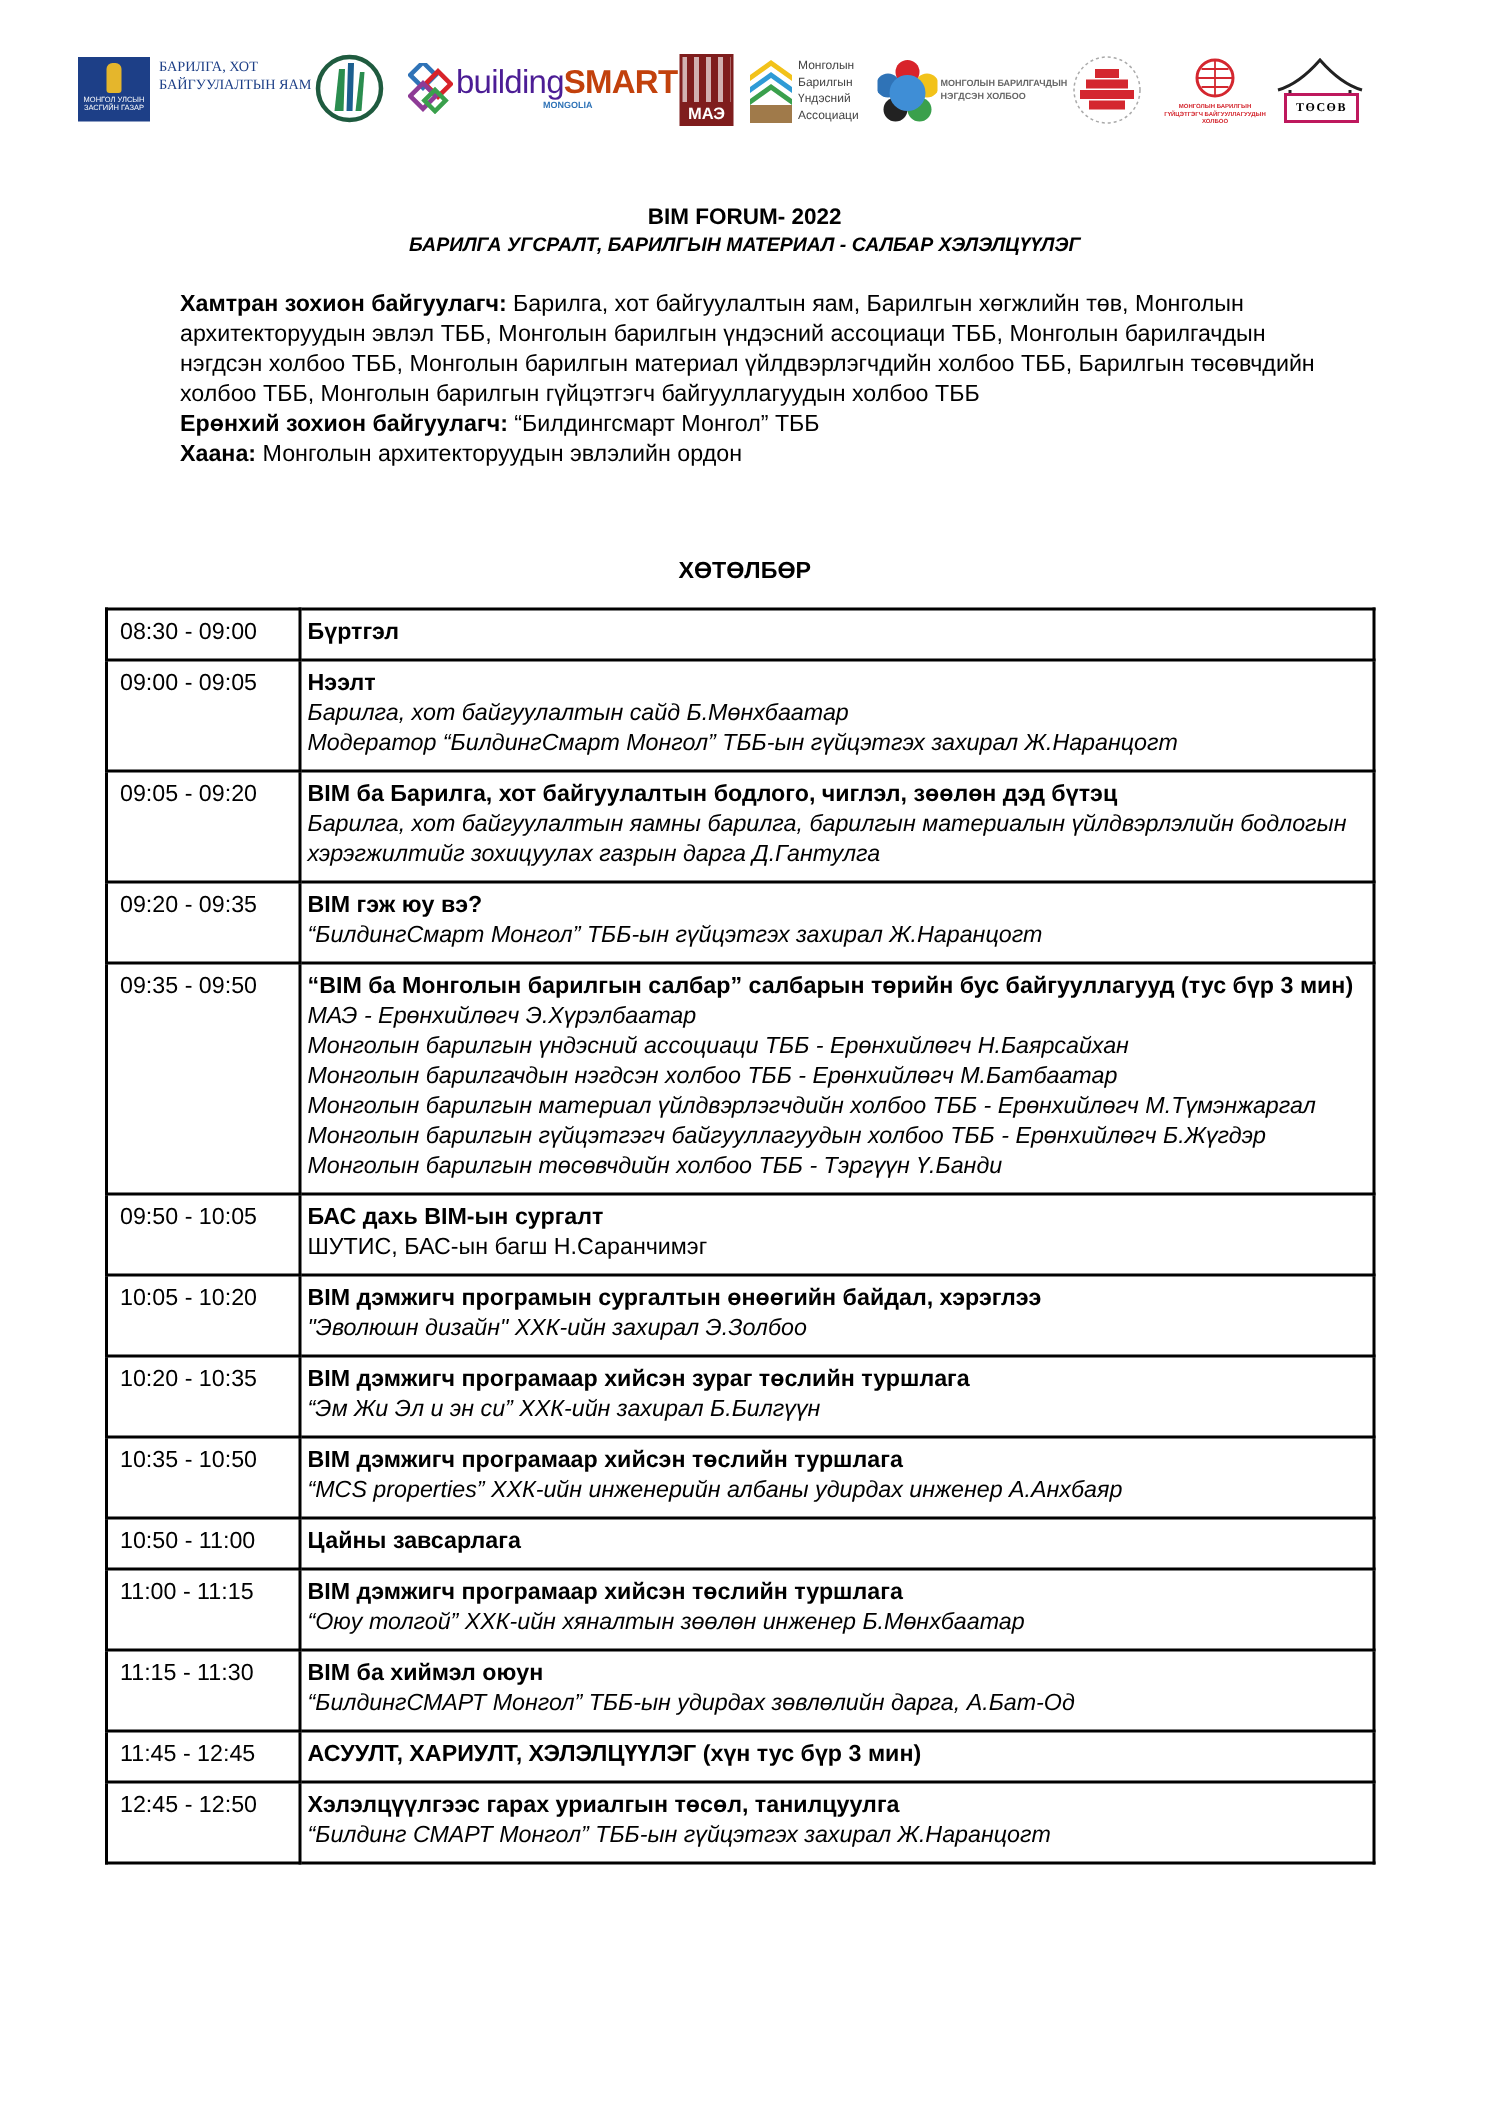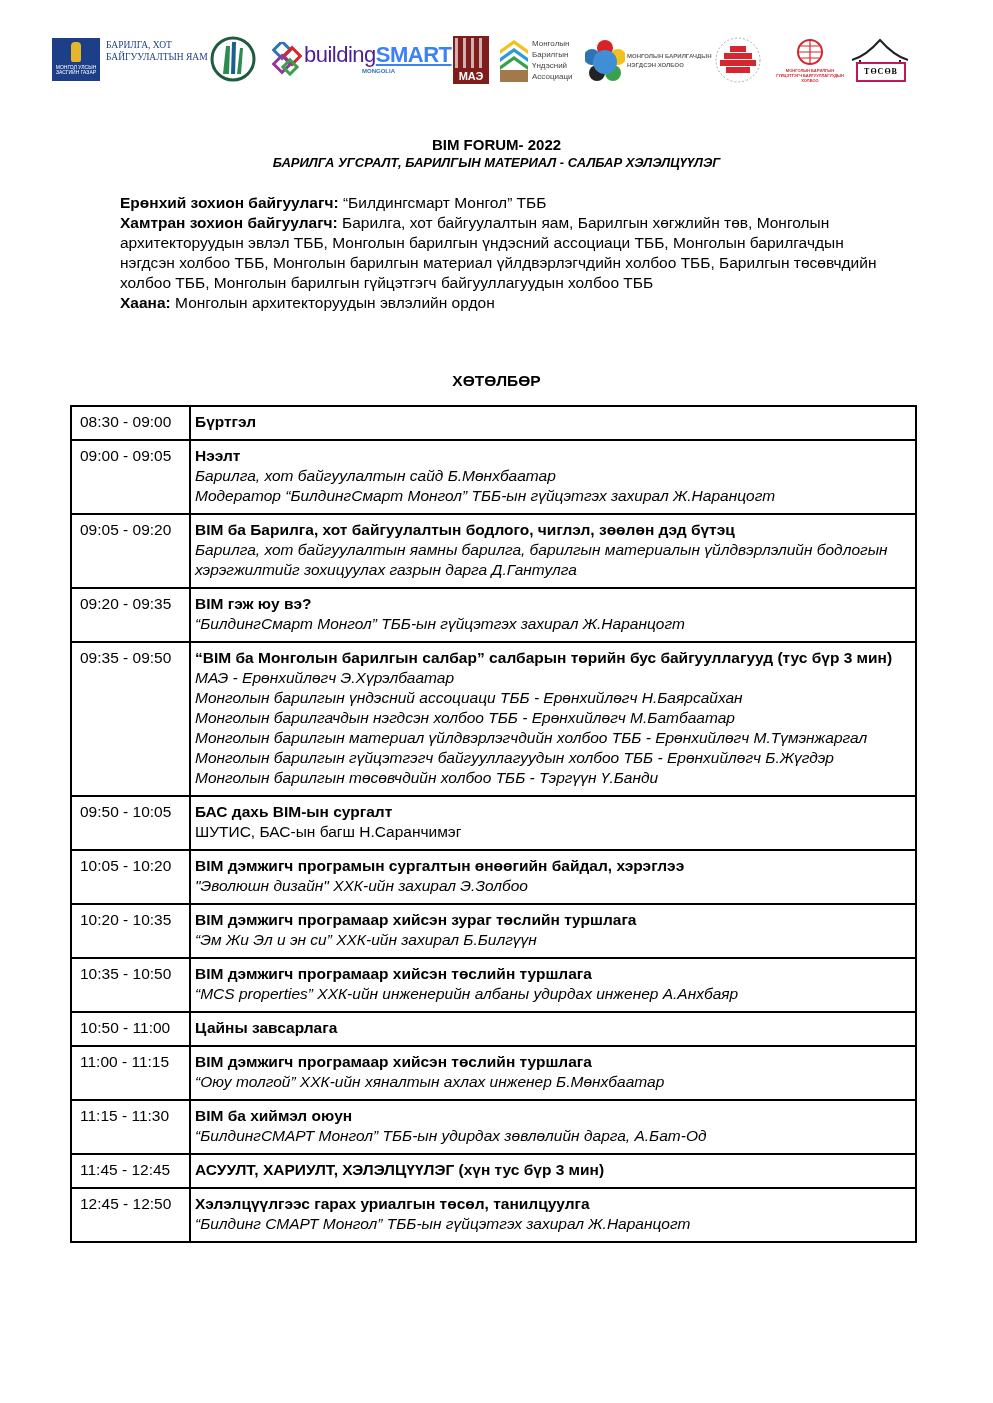"SMART" .l3 .word .b { color: #3b82f6 -> #c2410c; text-decoration: underline -> none }
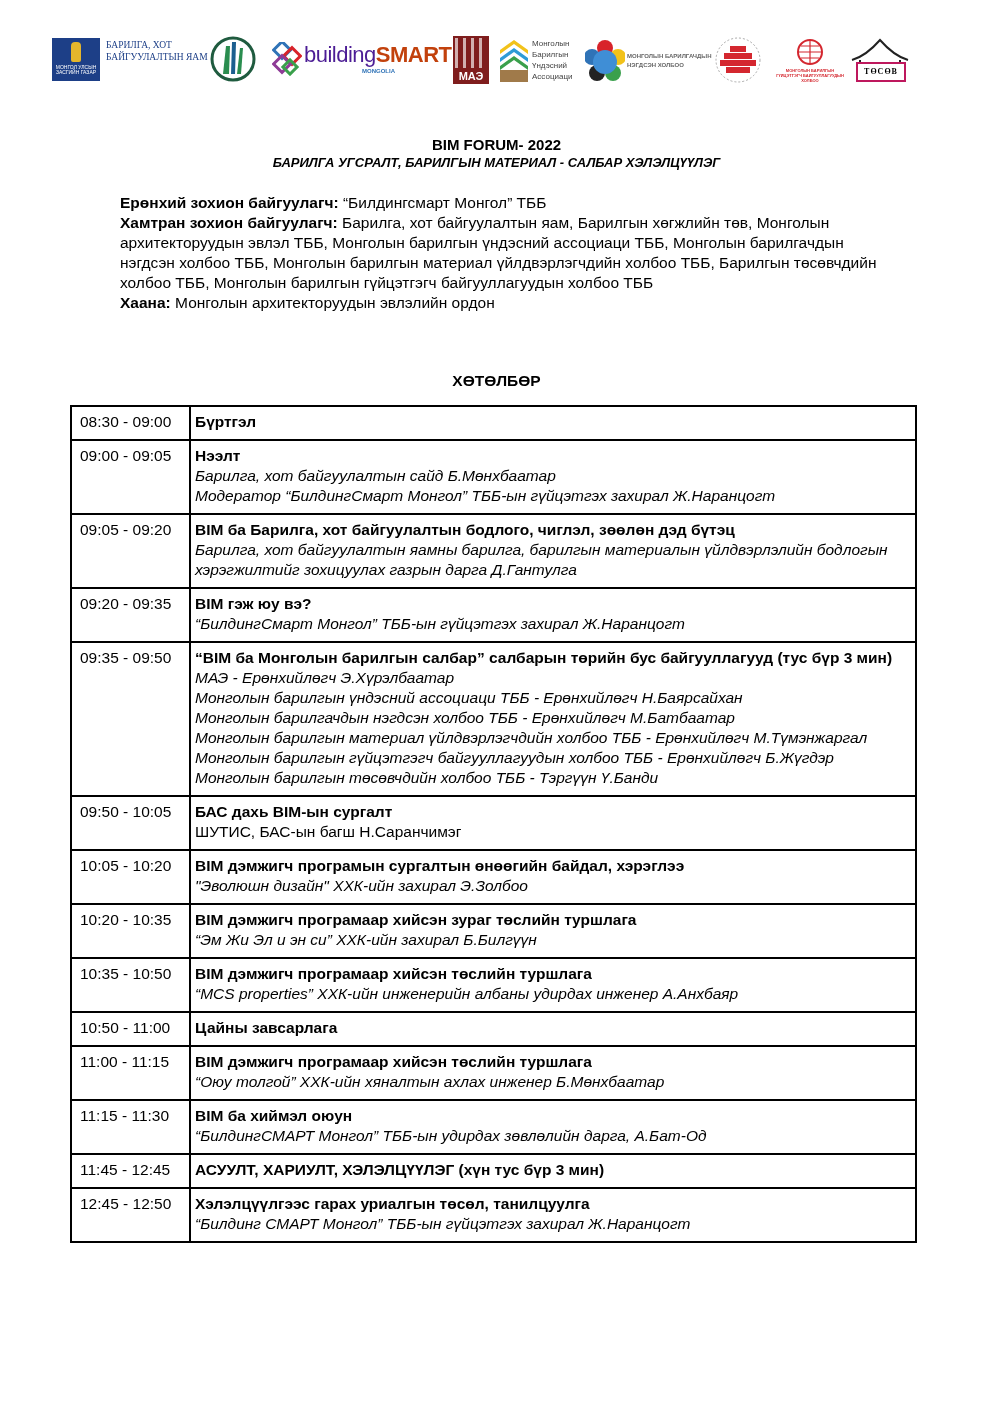"Ерөнхий зохион байгуулагч: “Билдингсмарт" p { order: before "Хамтран зохион байгуулагч: Барилга, хот" -> after "Хамтран зохион байгуулагч: Барилга, хот" }
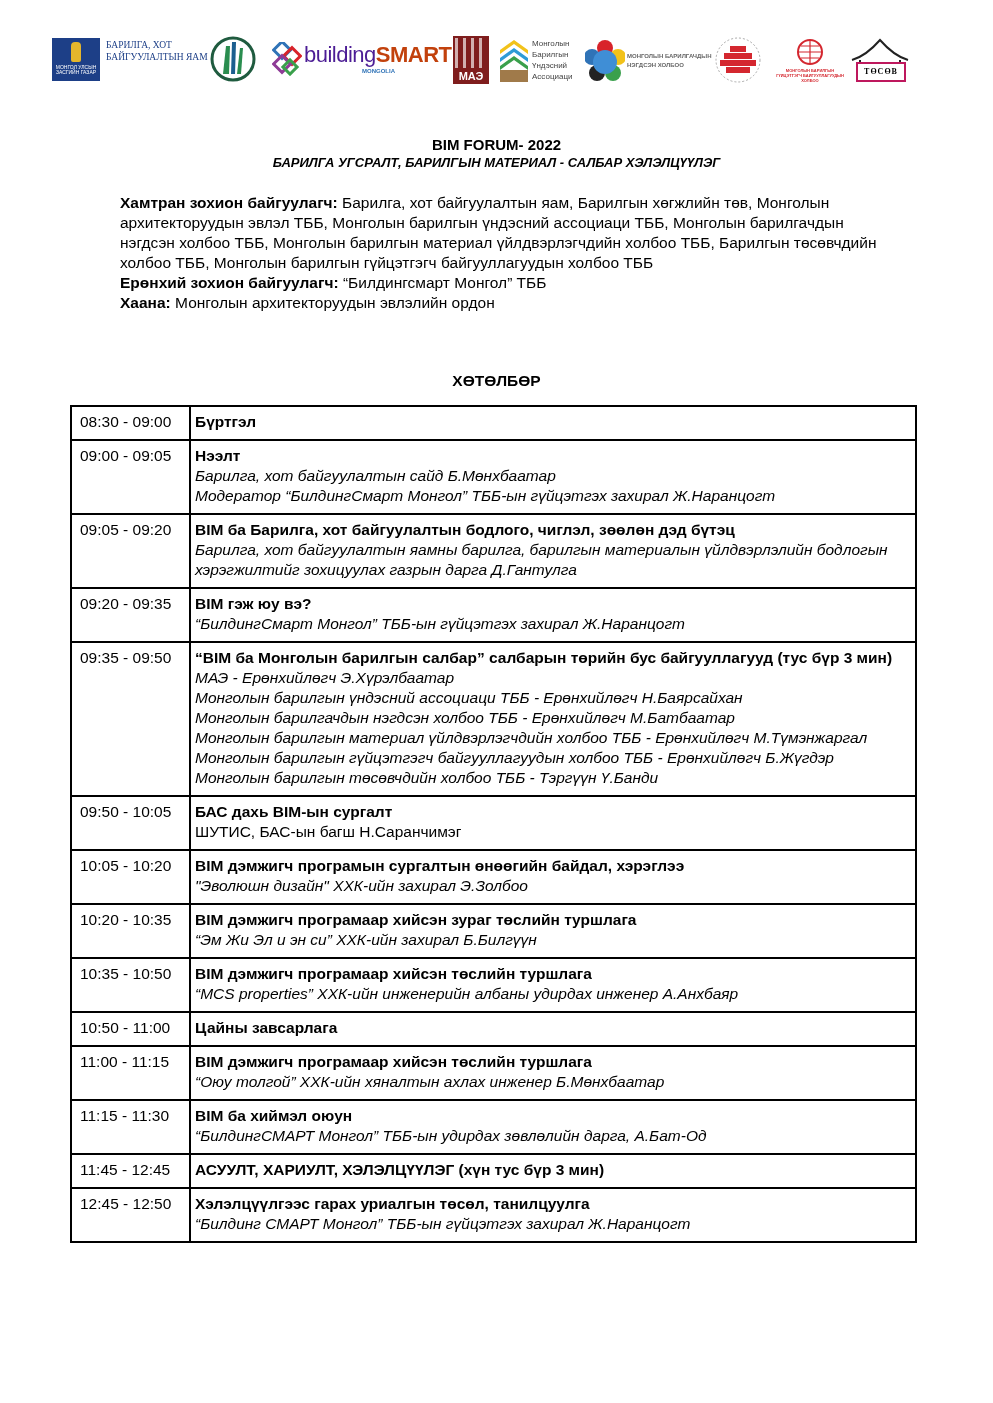"08:30 - 09:00" table.schedule td.time { padding-right: 2px -> 12px }
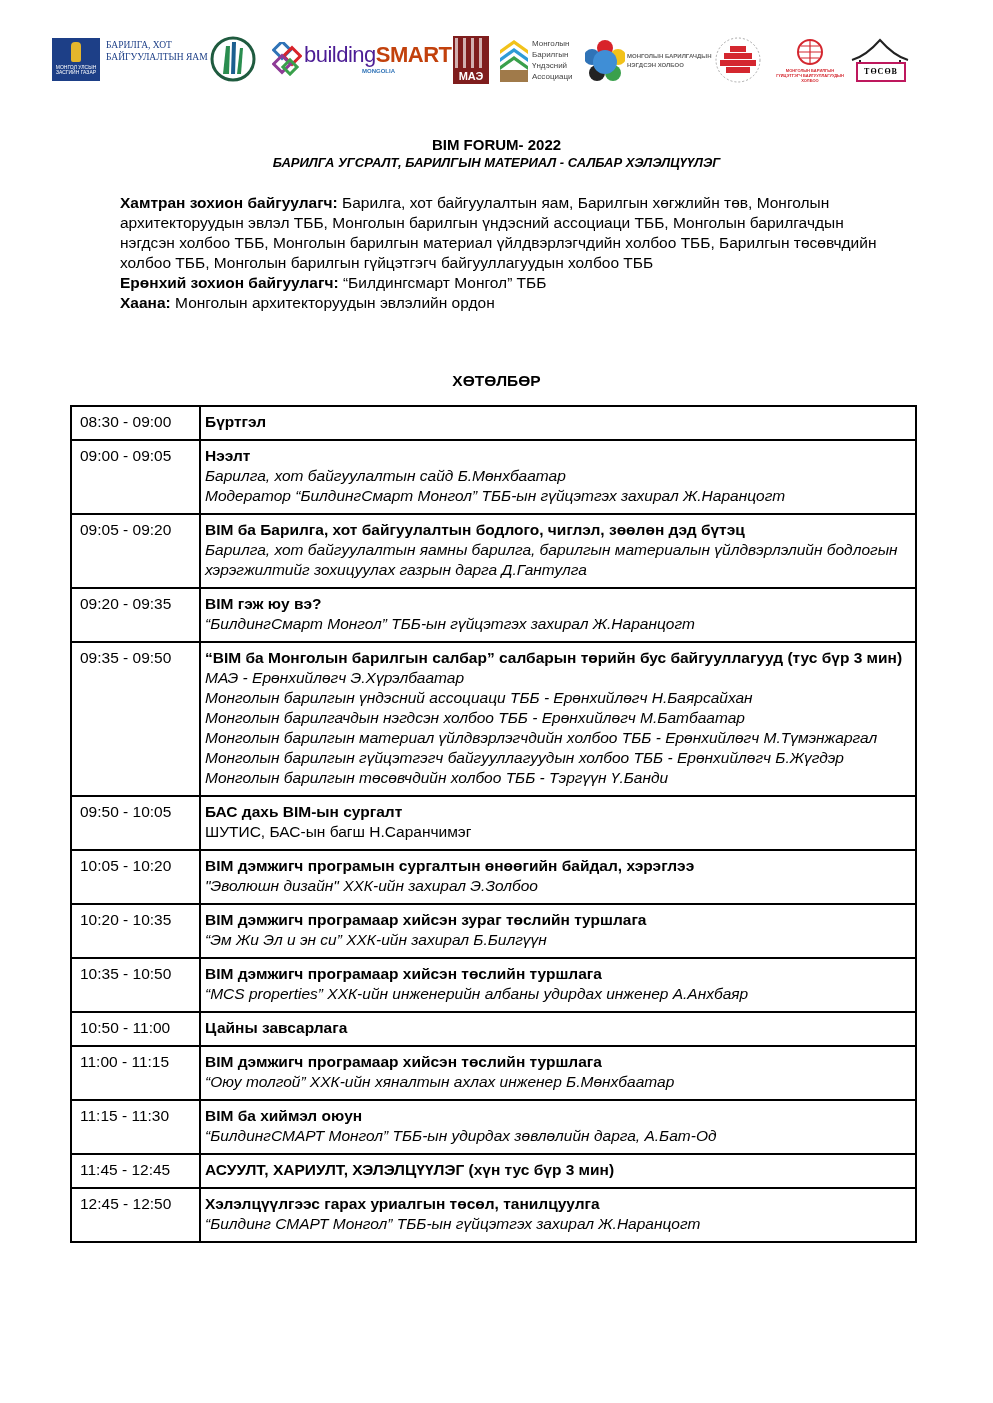"“Оюу толгой” ХХК-ийн хяналтын ахлах" span.detail { text: ахлах -> зөөлөн }
